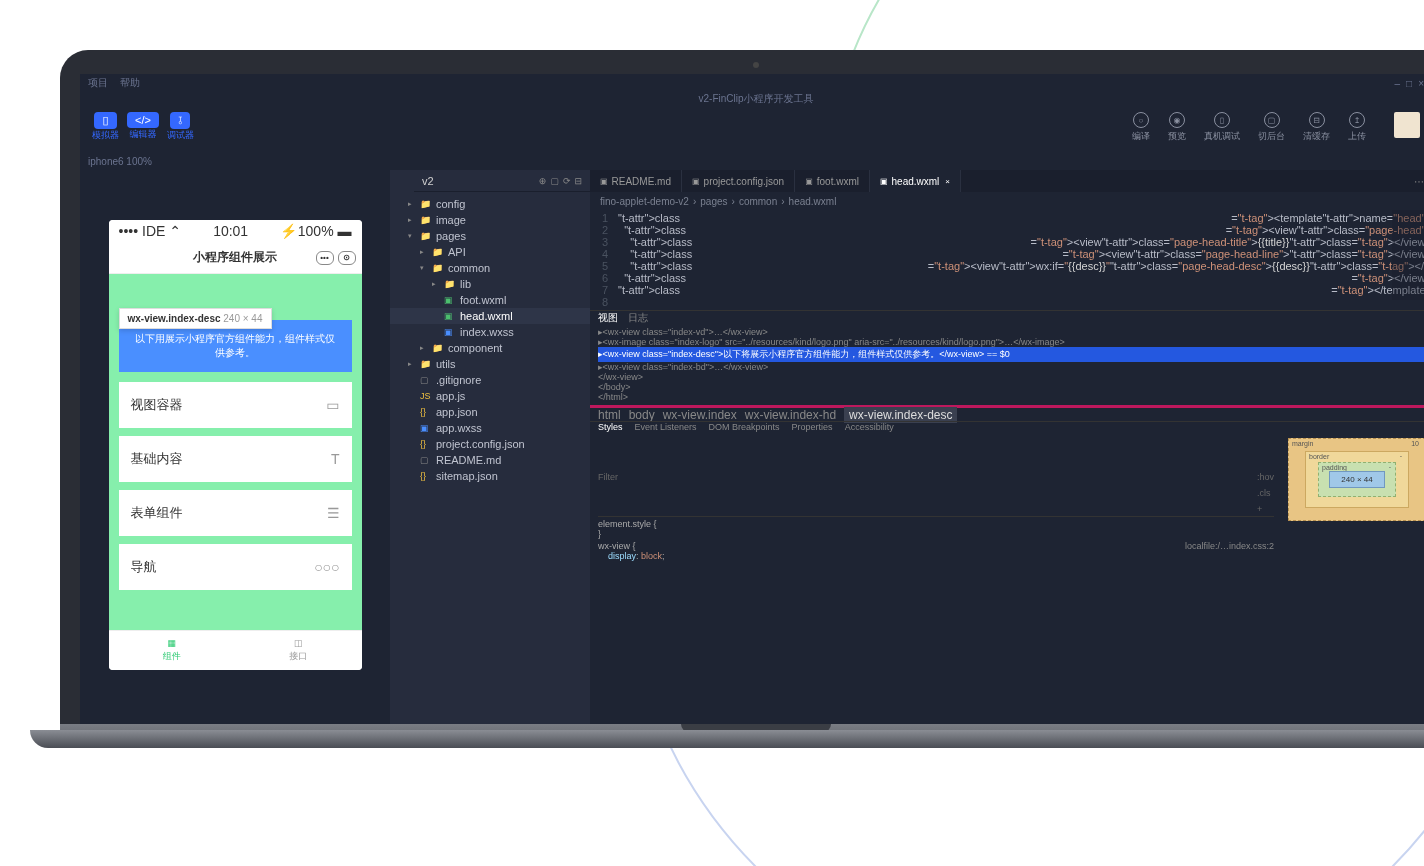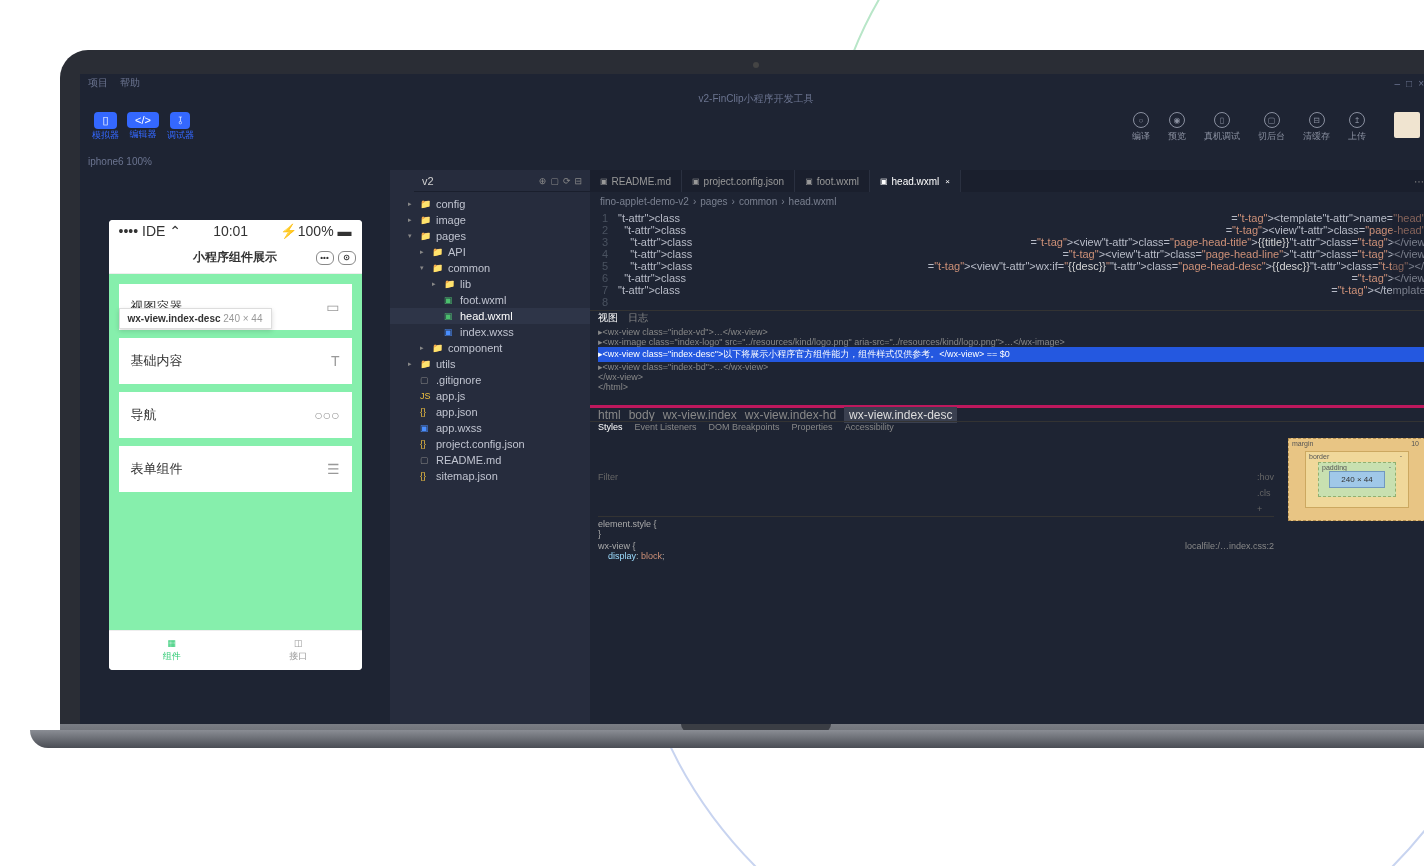"以下用展示小程序官方组件能力，组件样式仅供参考。" div.highlight { html: none -> <div>以下用展示小程序官方组件能力，组件样式仅供参考。</div> }
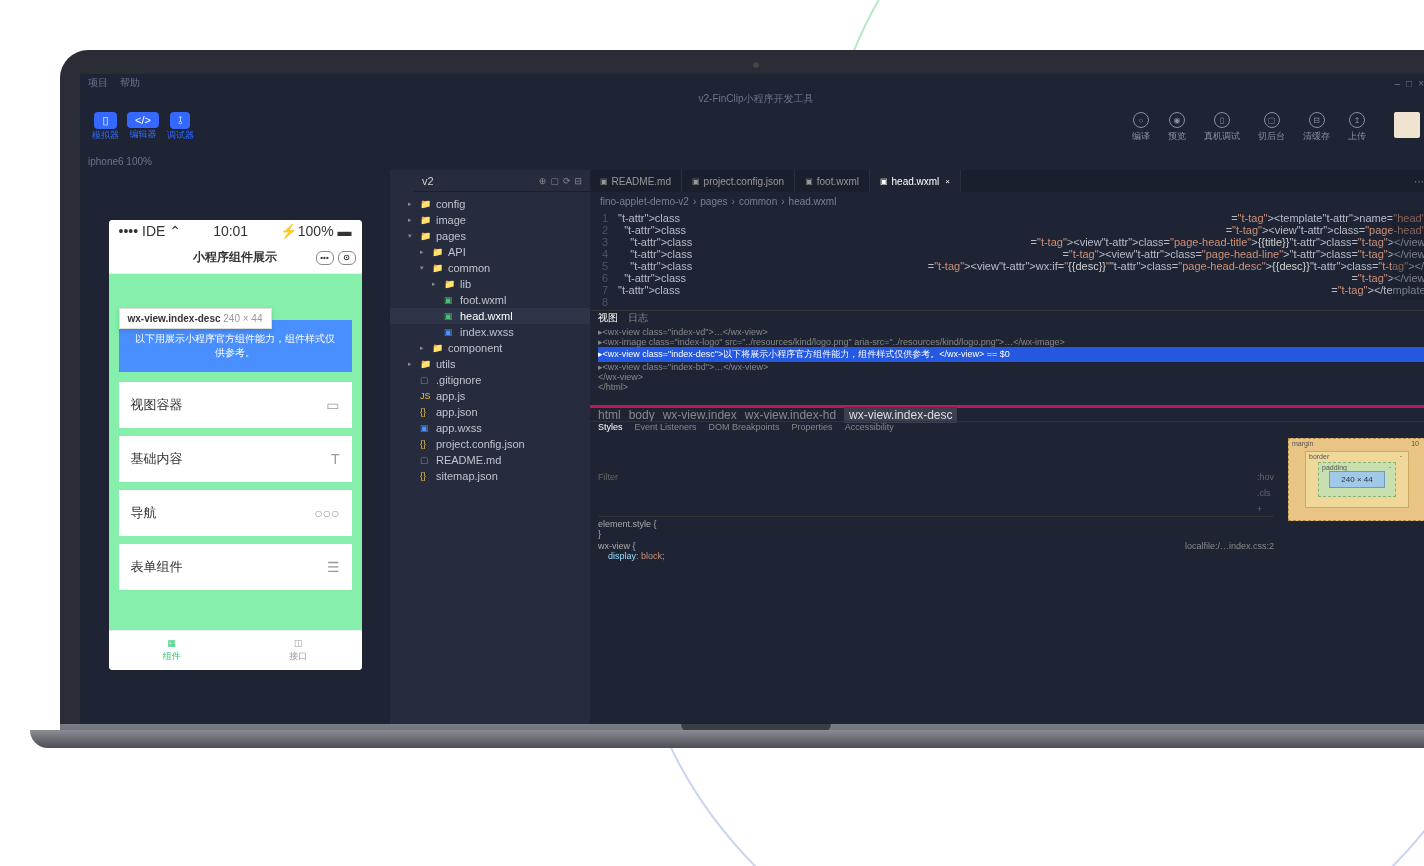"</body>" div.dline { html: none -> <div> &lt;/body&gt;</div> }
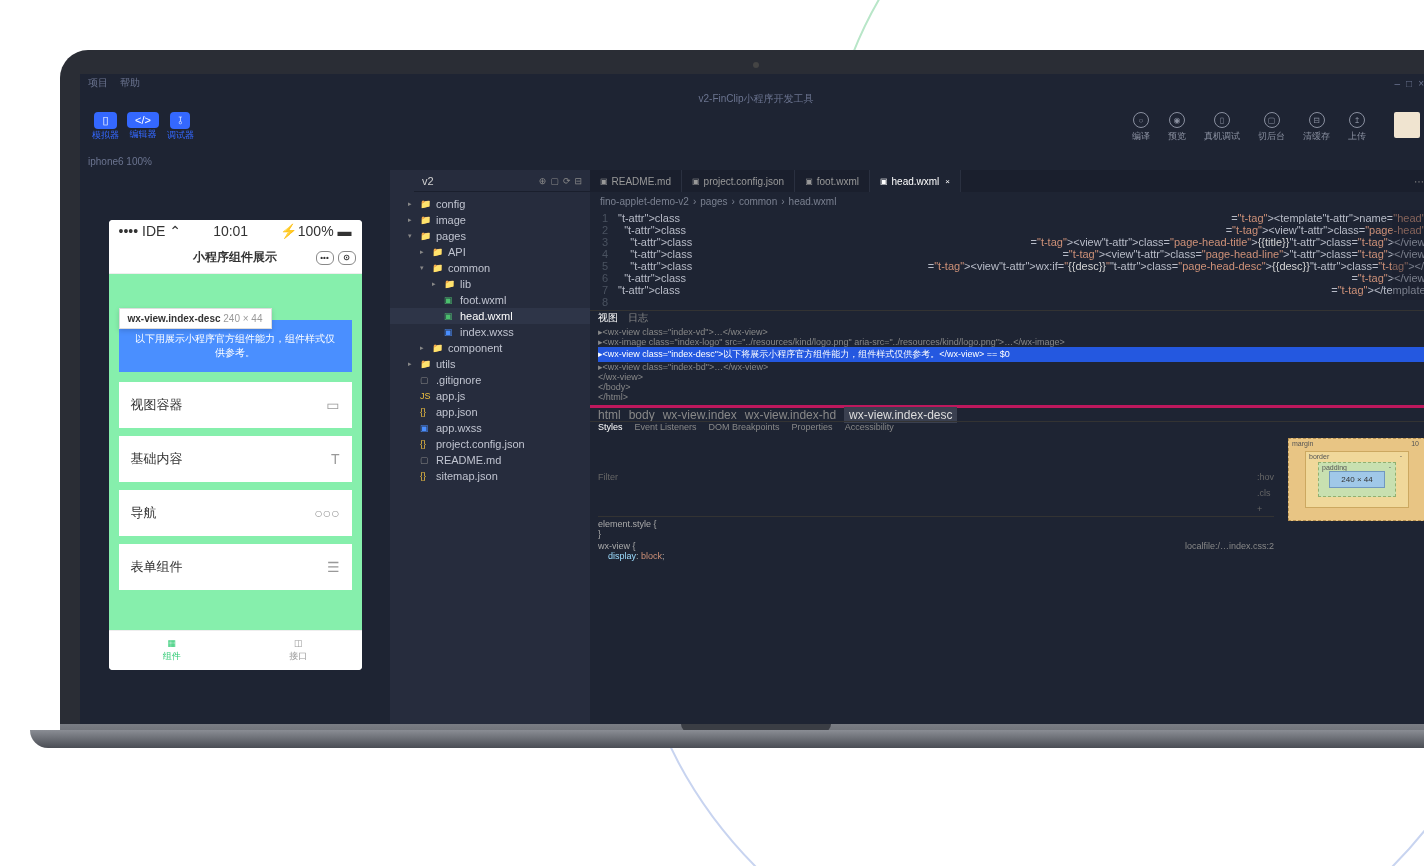"导航" div.card { order: before "表单组件" -> after "表单组件" }
